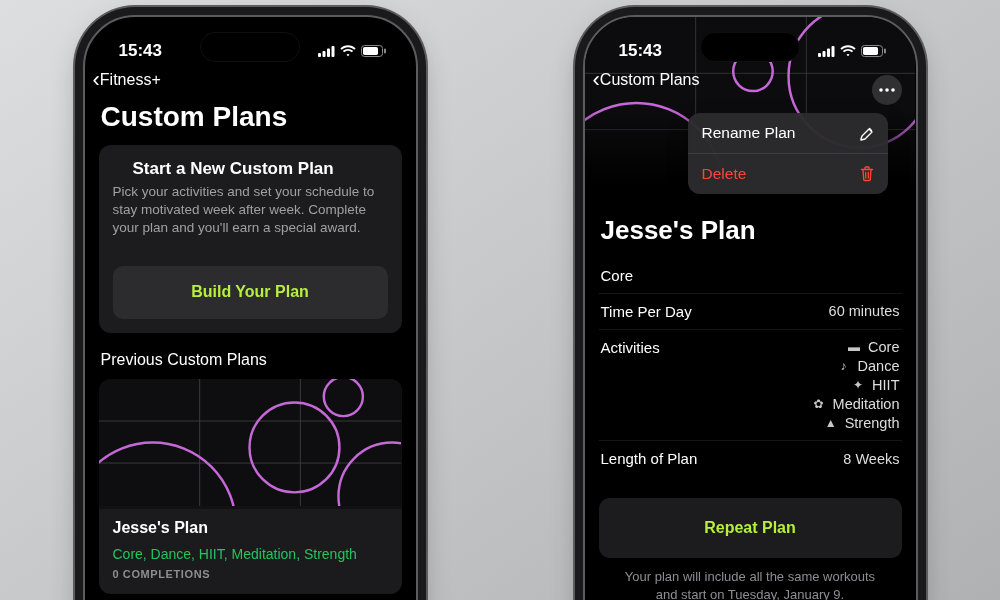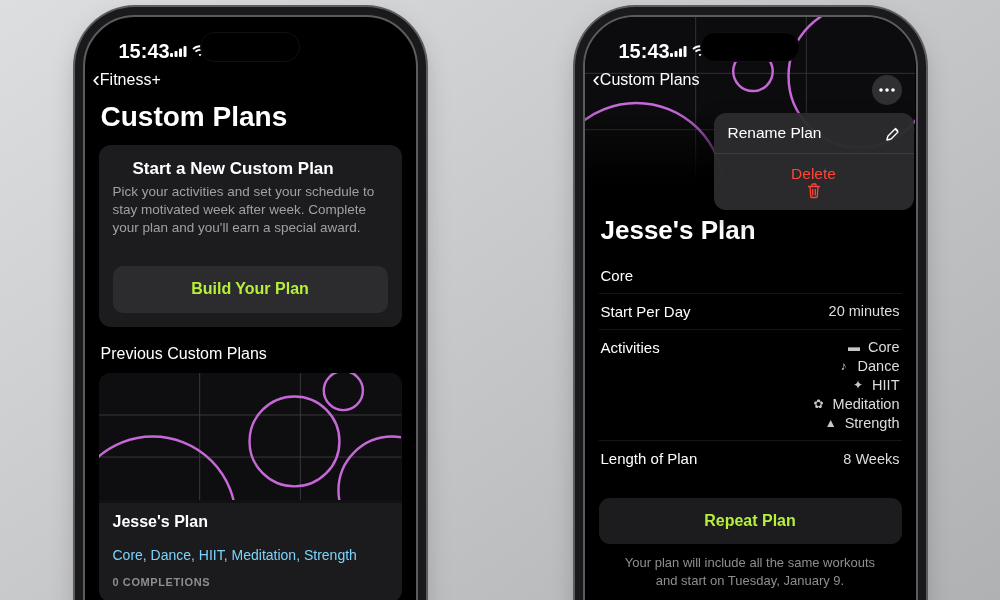"15:43" .status-bar { font-size: 20px -> 17px; justify-content: none -> space-between }
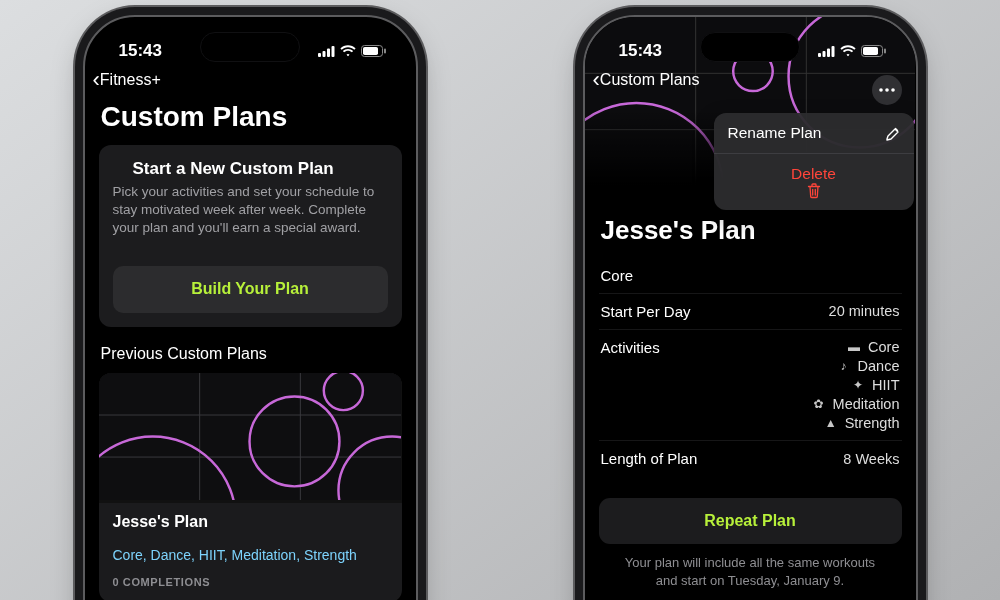"Rename Plan" .ctx-menu { right: 2px -> 28px }
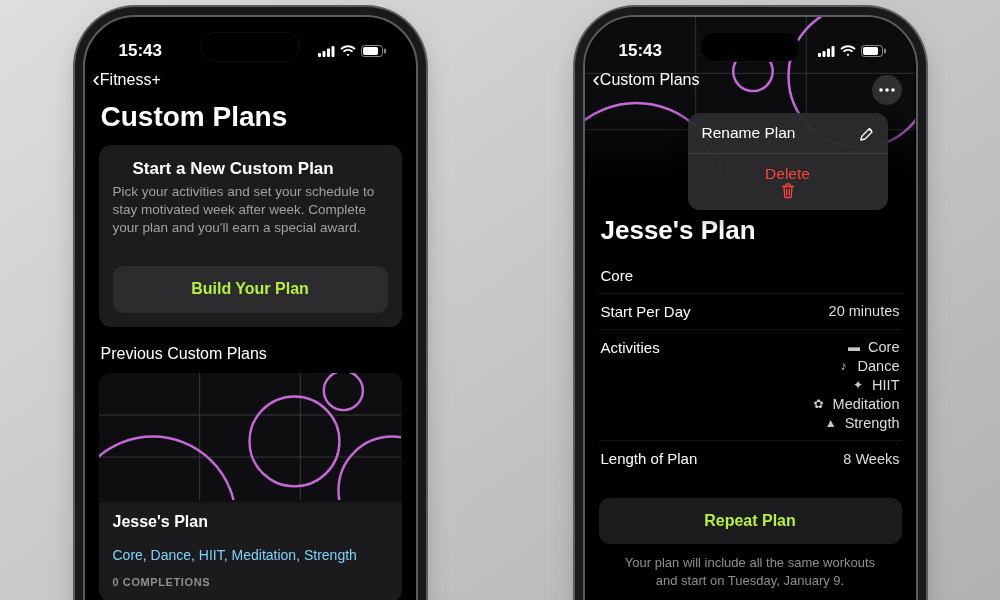"Delete" .ctx-item + .ctx-item { flex-direction: column -> none }
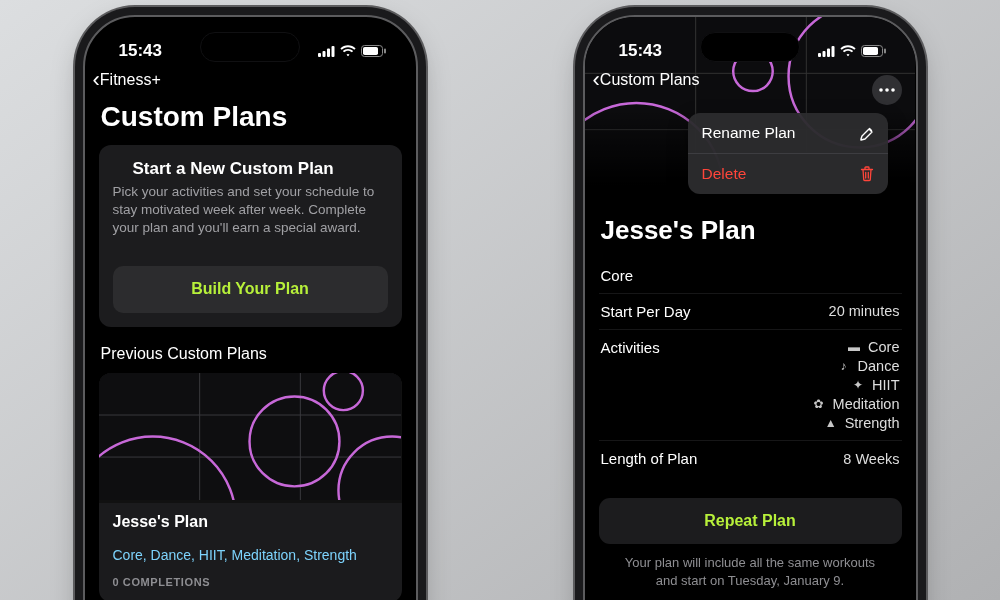"Build Your Plan" .primary-btn { height: 47px -> 53px }
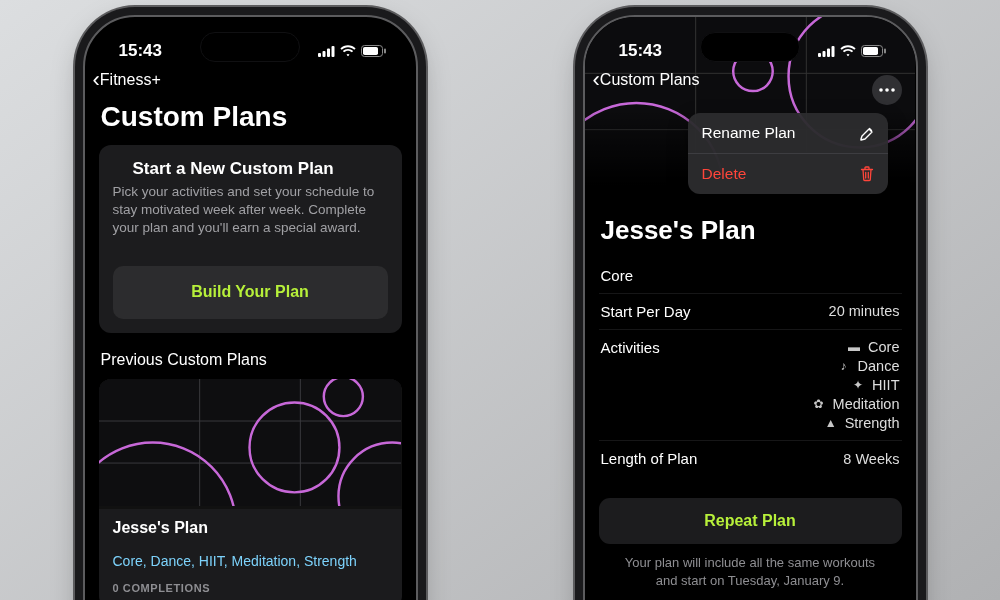"Start Per Day" span.k { text: Start -> Time }
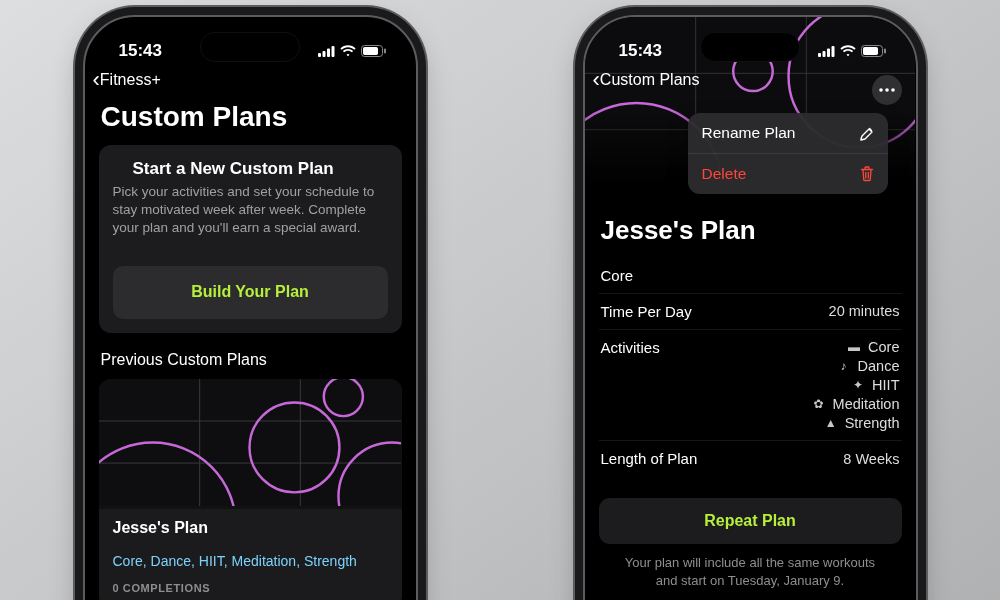"20 minutes" span.v { text: 20 -> 60 }
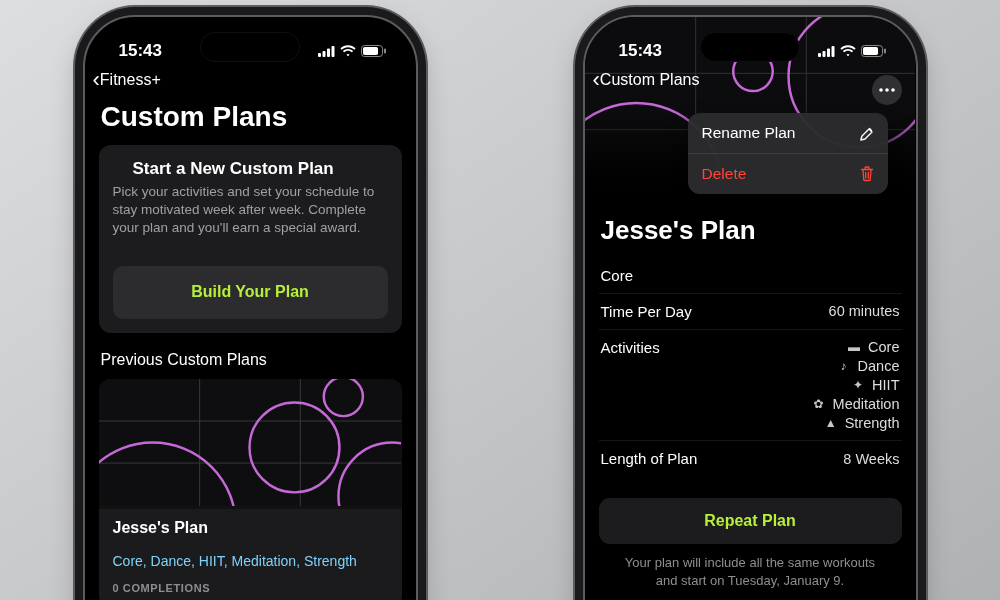"Repeat Plan" .repeat-btn { height: 46px -> 60px }
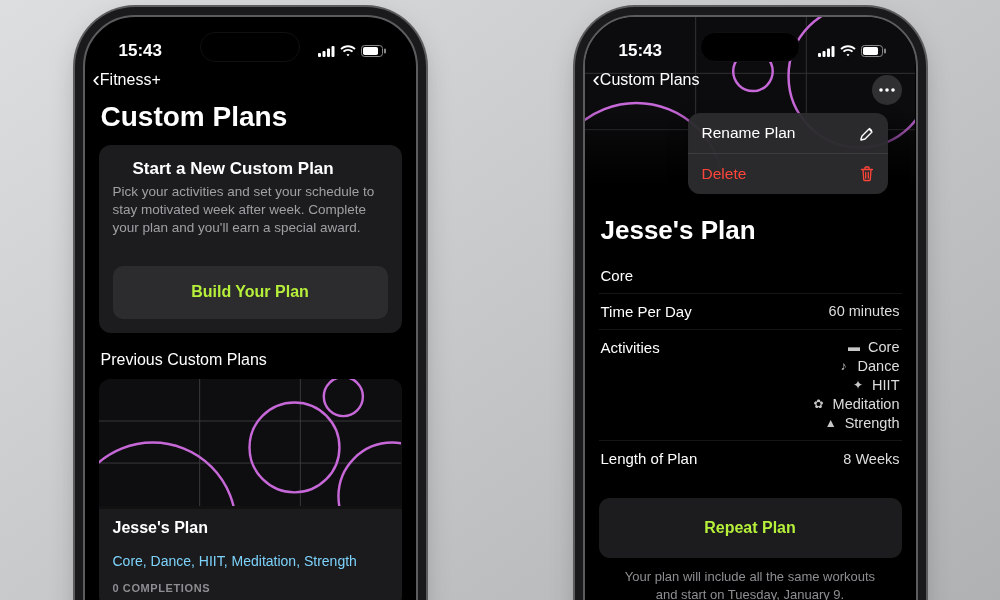"Core, Dance, HIIT, Meditation, Strength" .plan-sub { color: #7dd3fc -> #22c55e; margin-top: 16px -> 9px }
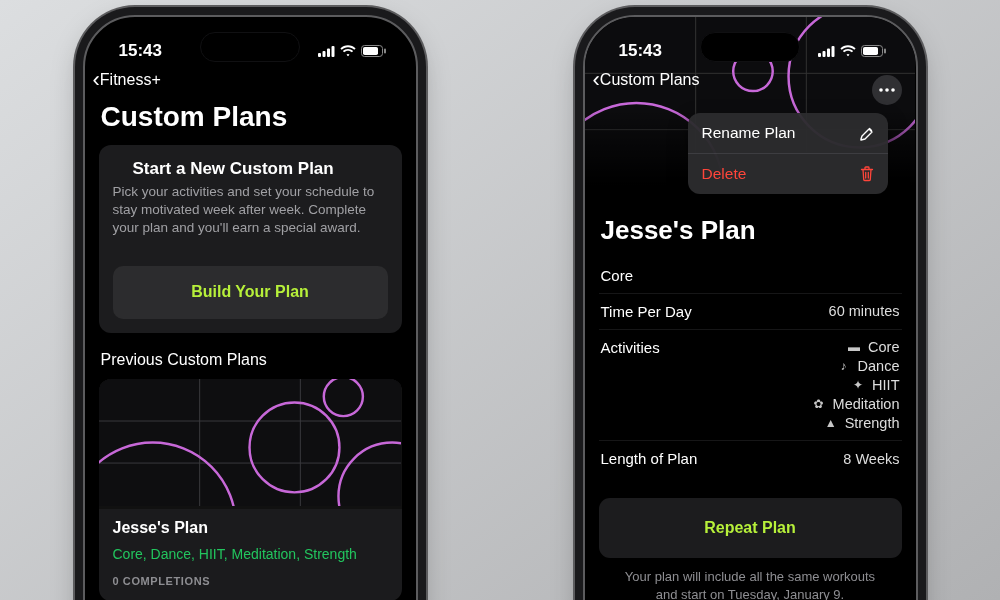"0 COMPLETIONS" .plan-count { margin-top: 13px -> 6px }
